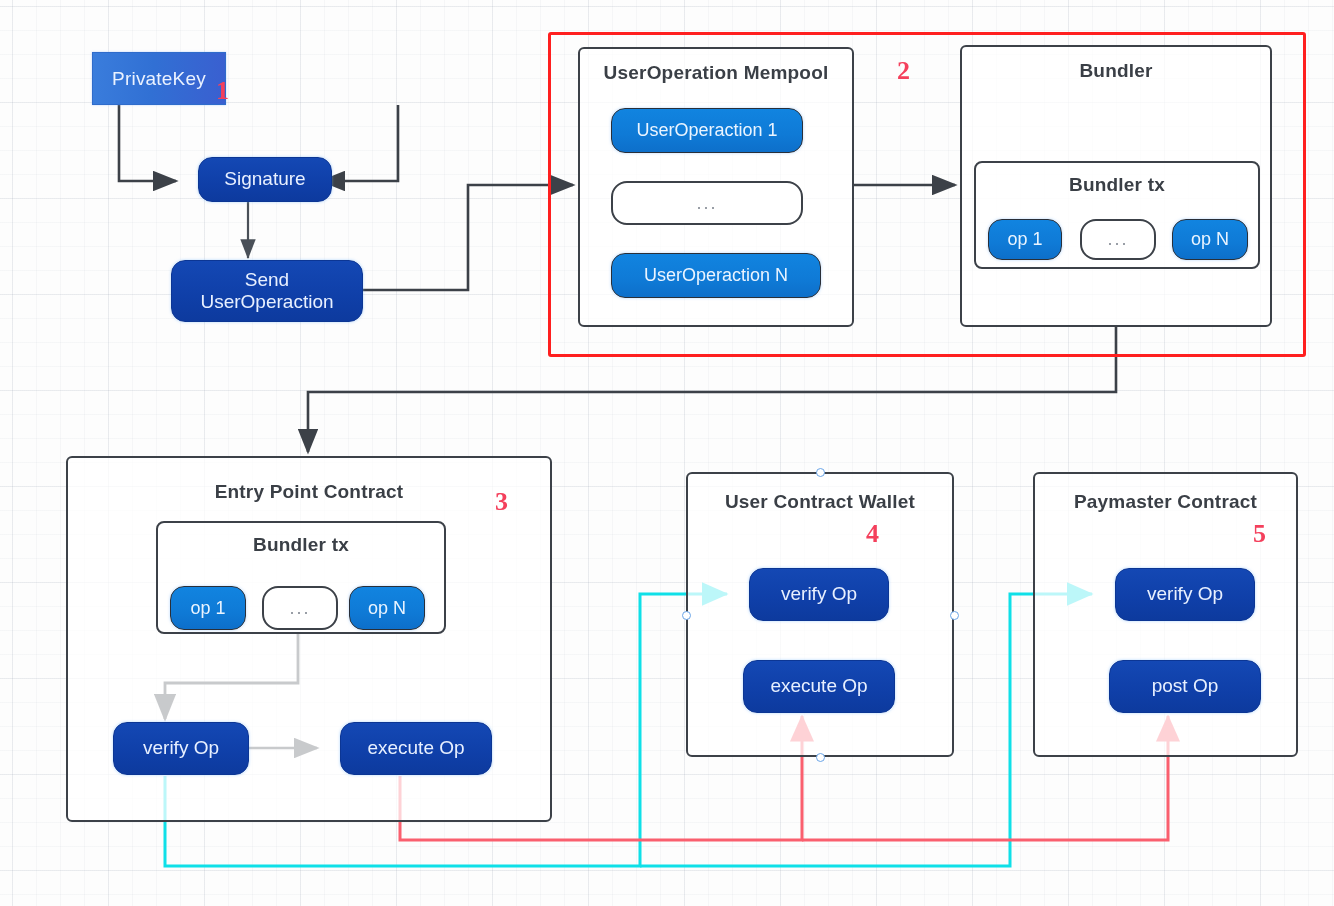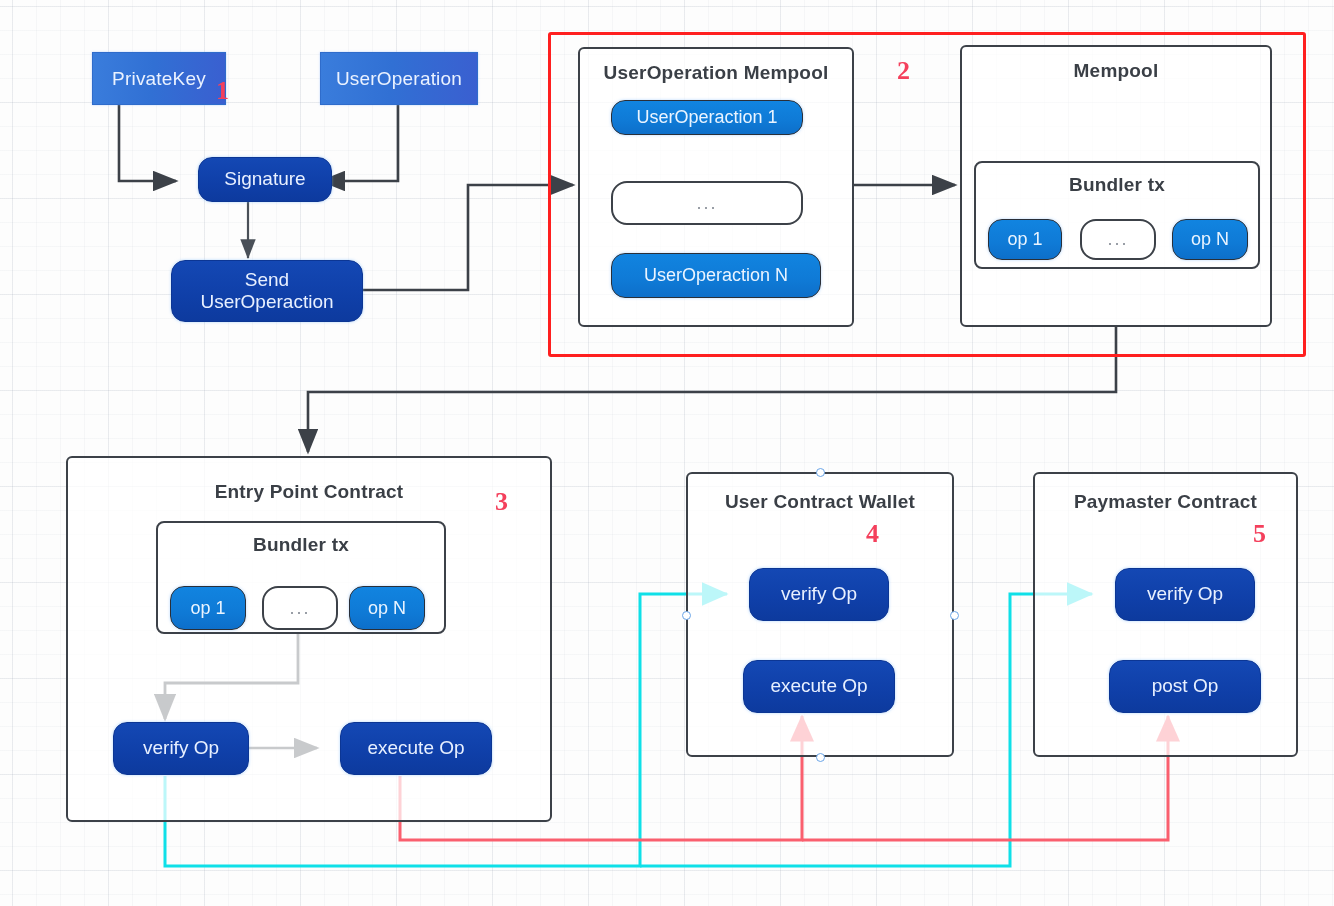"UserOperation" div.node { html: <div> <span>UserOperation</span> </div> -> none }
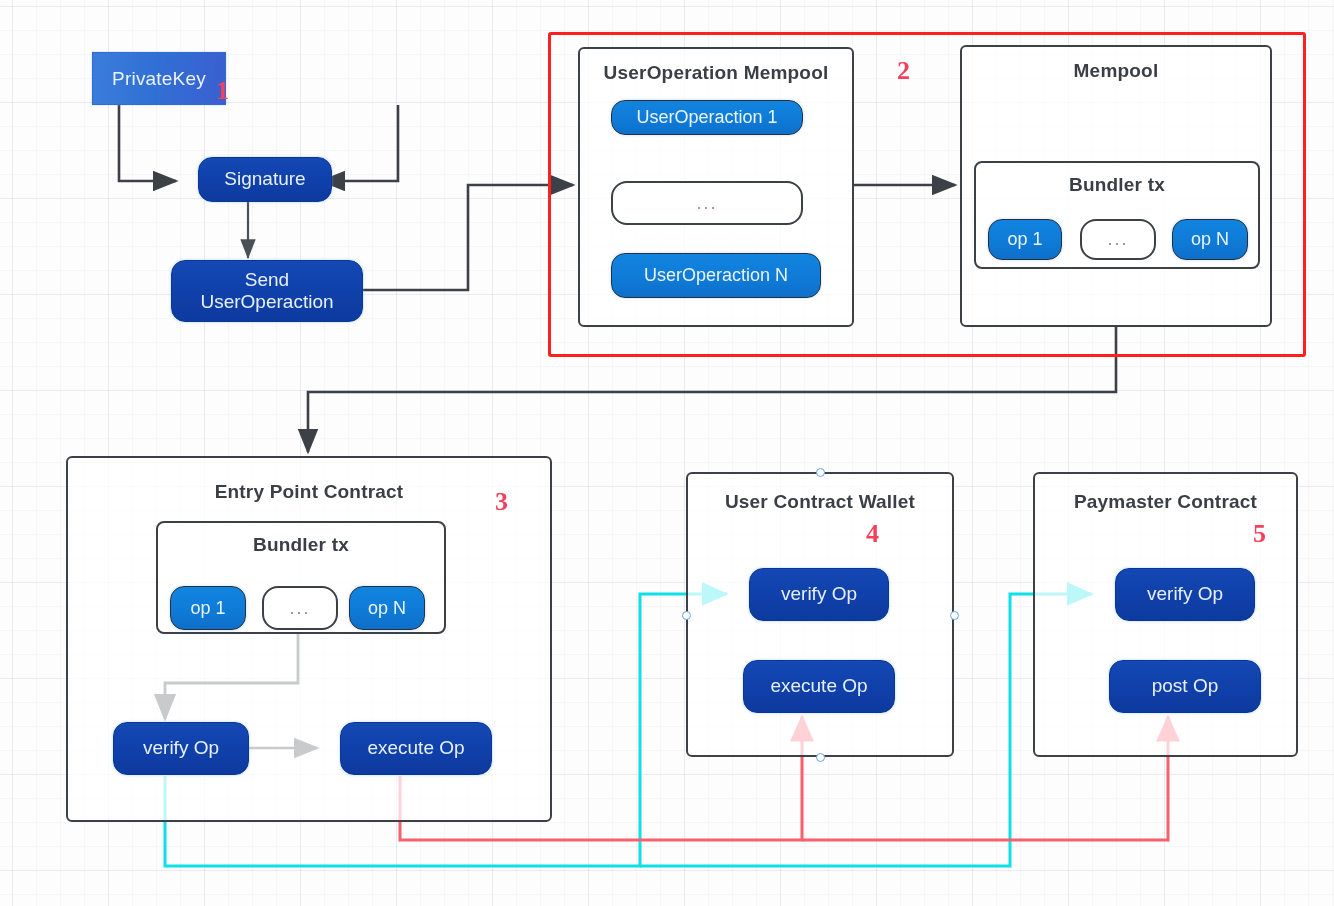"Mempool" div.box-title { text: Mempool -> Bundler }
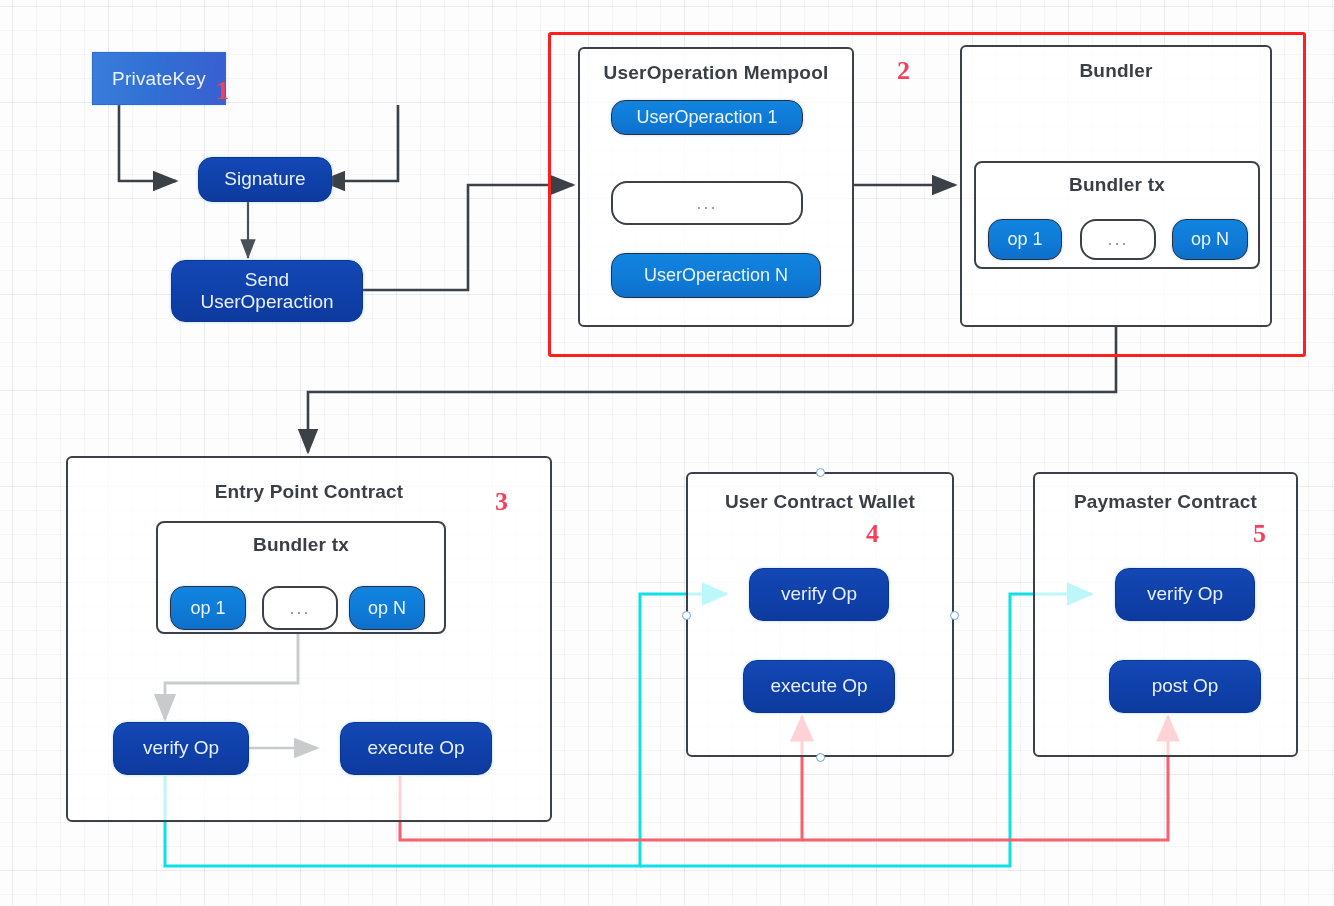"UserOperaction 1" div.node { height: 35px -> 45px; top: 100px -> 108px }
